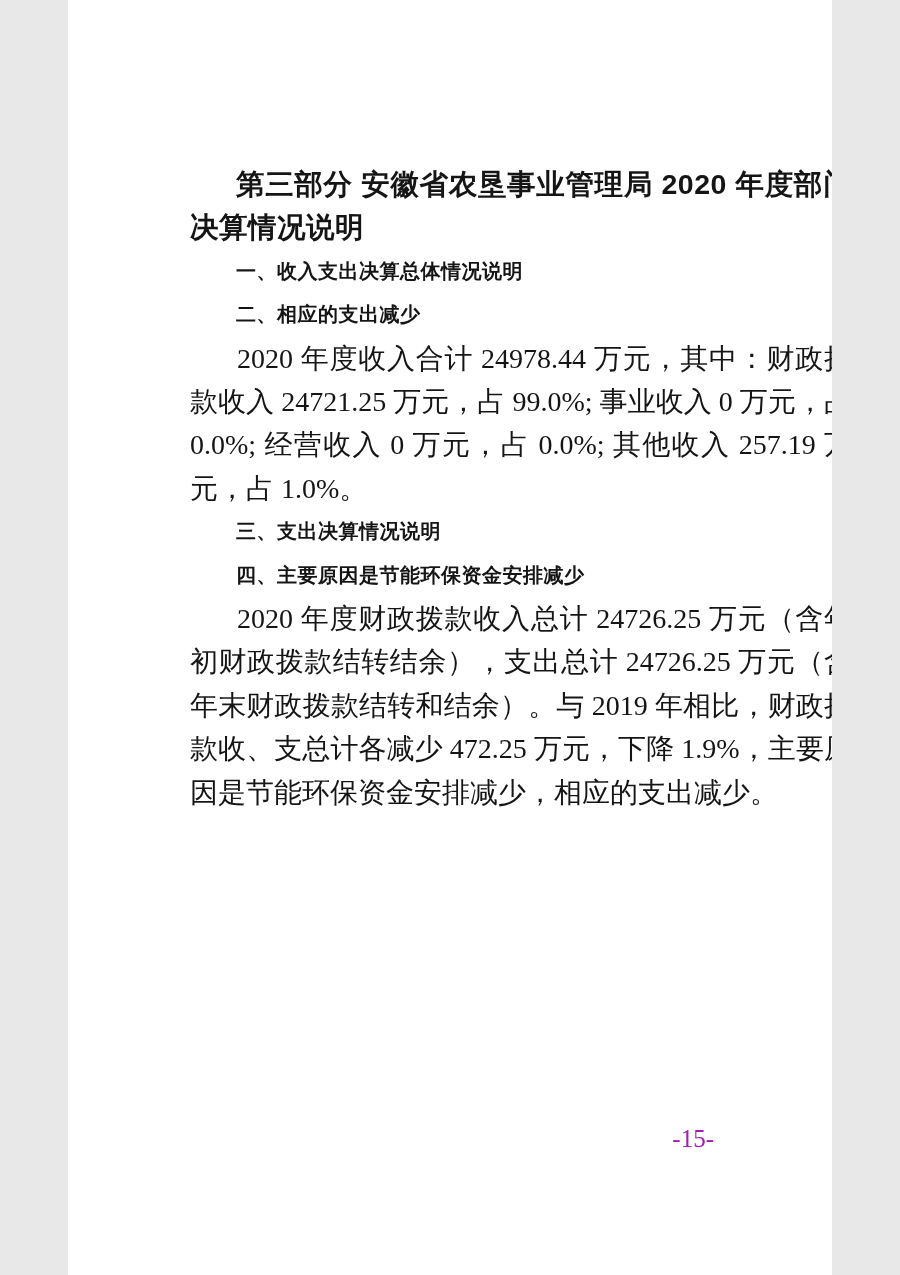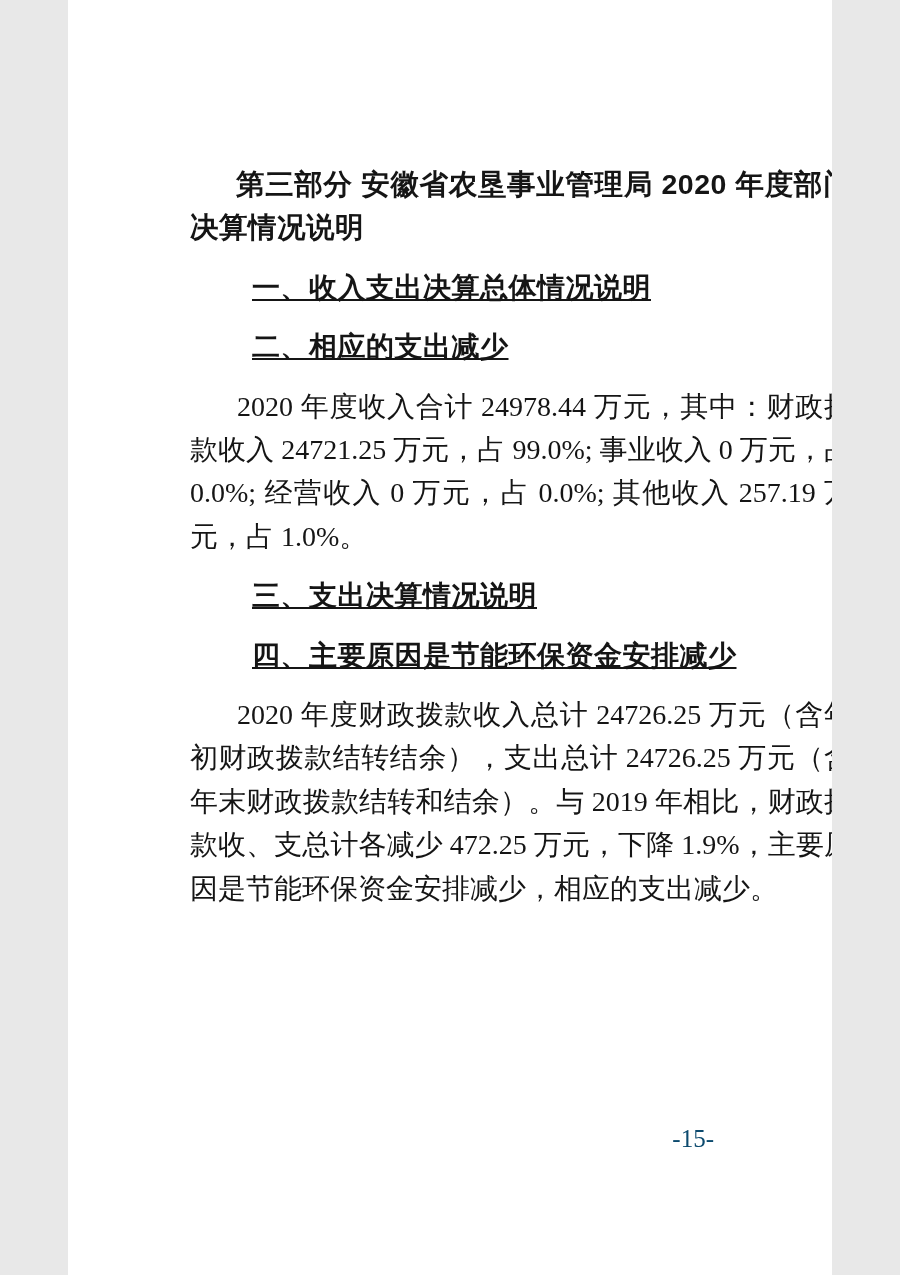"一、收入支出决算总体情况说明" .sec-heading { font-size: 28px -> 20px; margin: 16px -> 0; text-decoration: underline -> none }
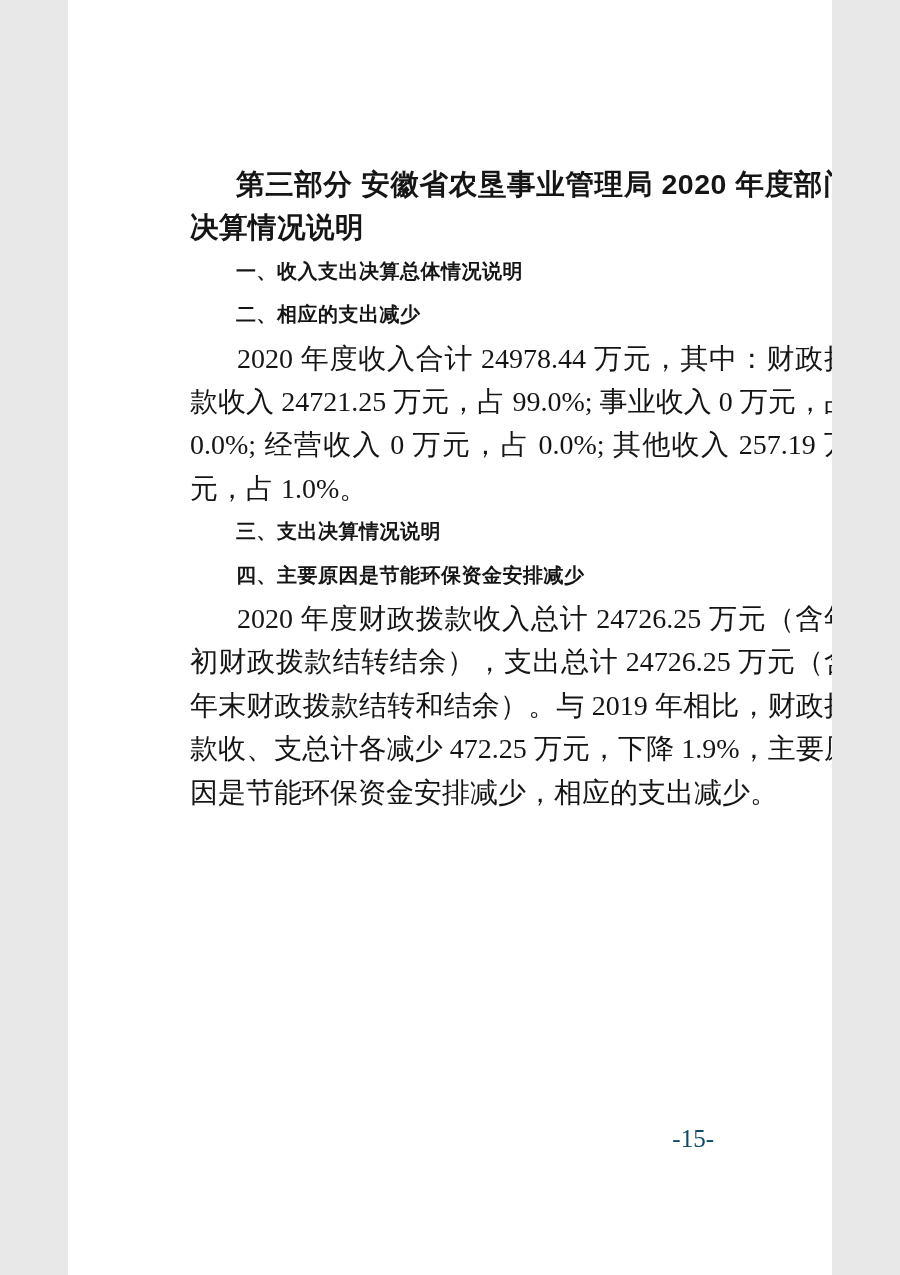"-15-" .page-number { color: #0c4a6e -> #a21caf }
